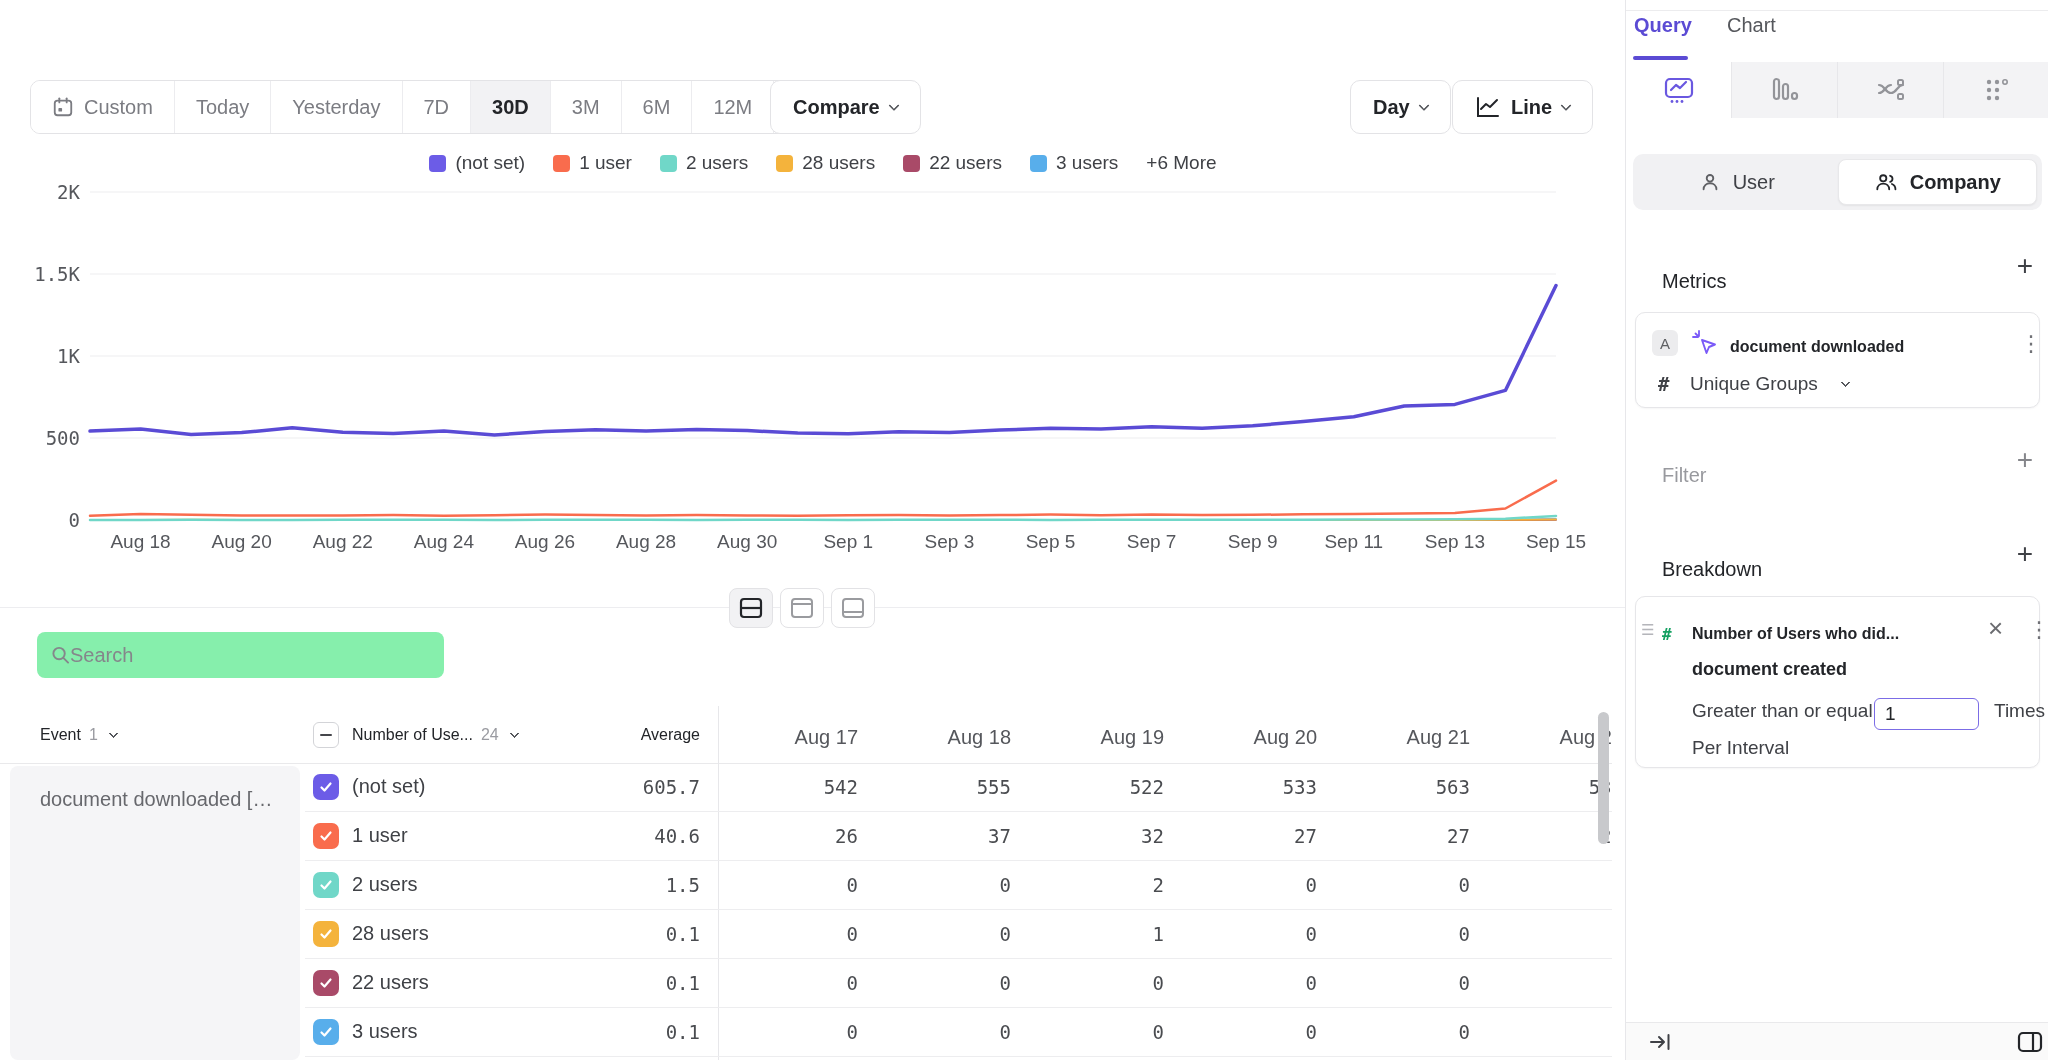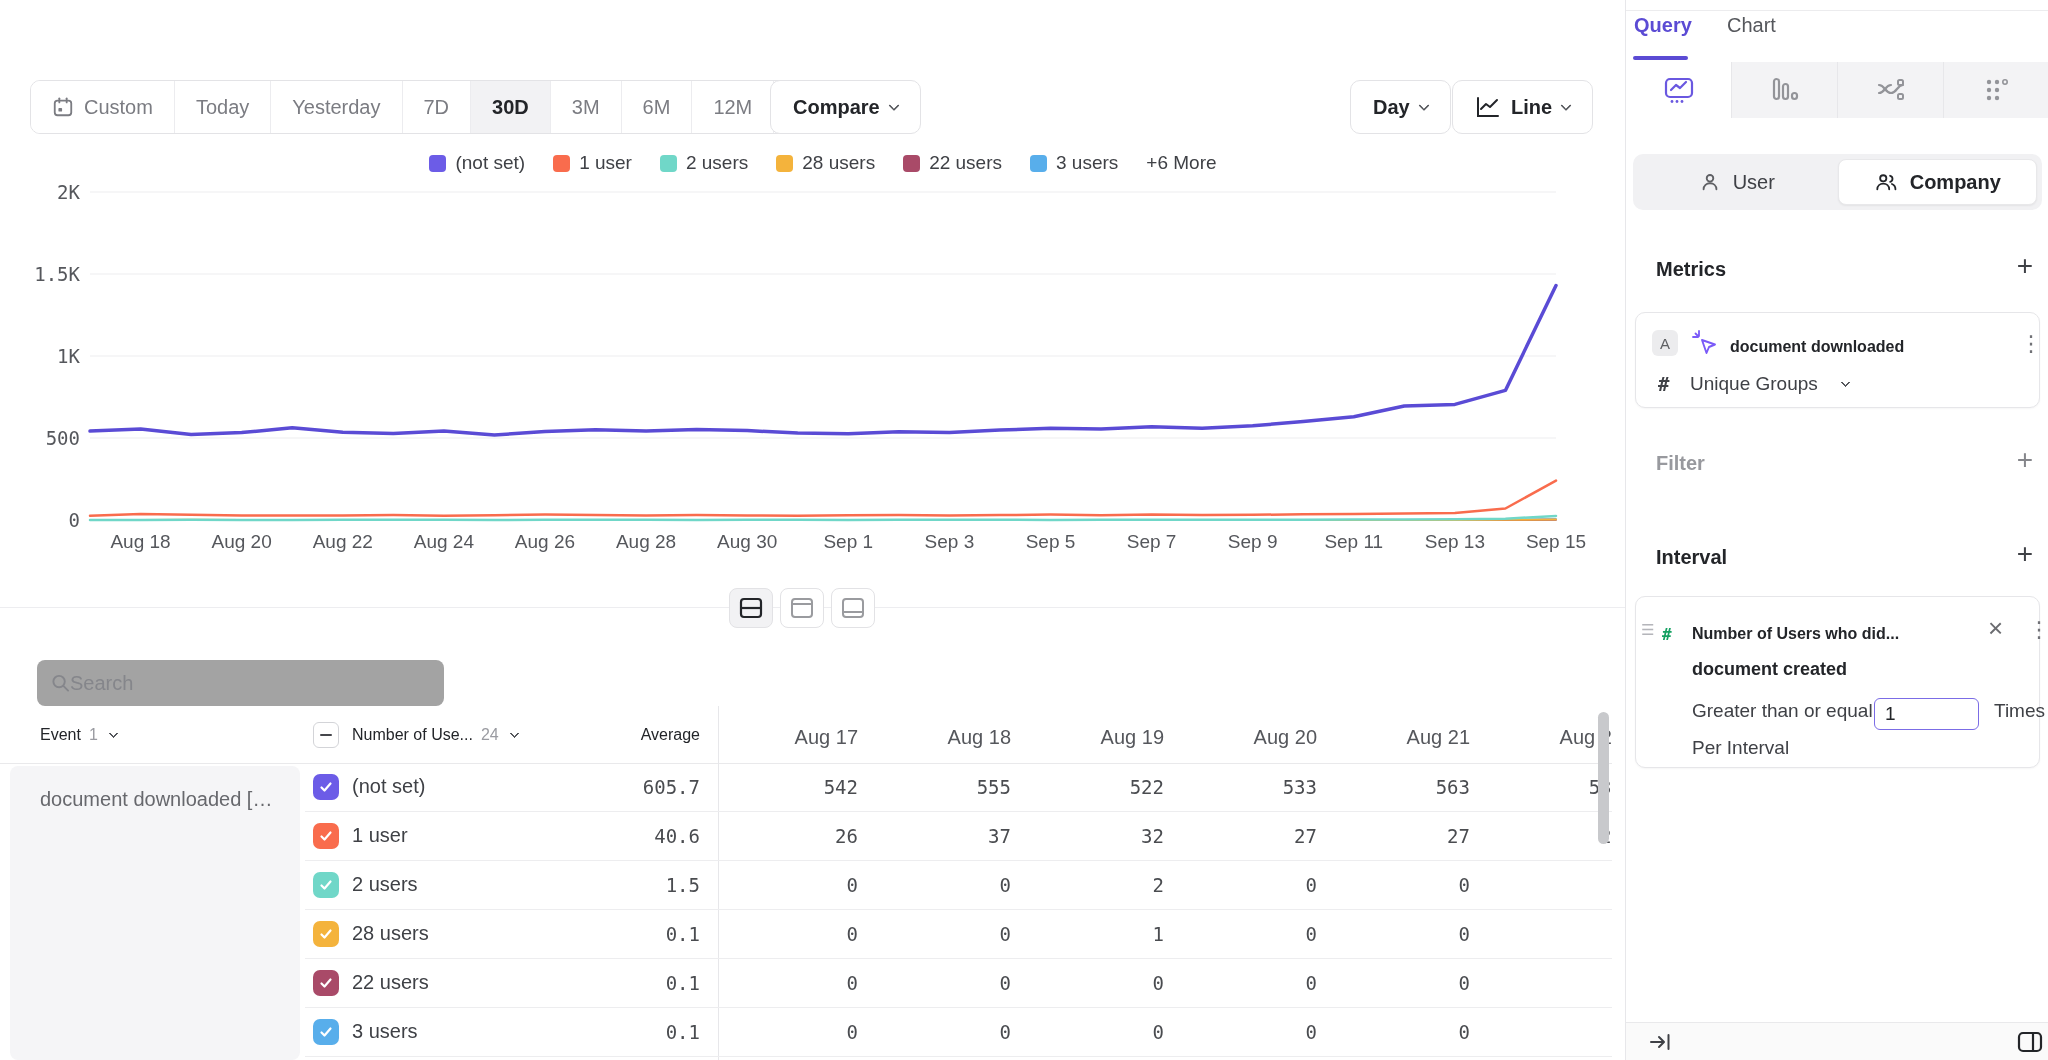"Metrics" .sec-head { font-weight: 700 -> 400; left: 30px -> 36px; margin-top: none -> 12px }
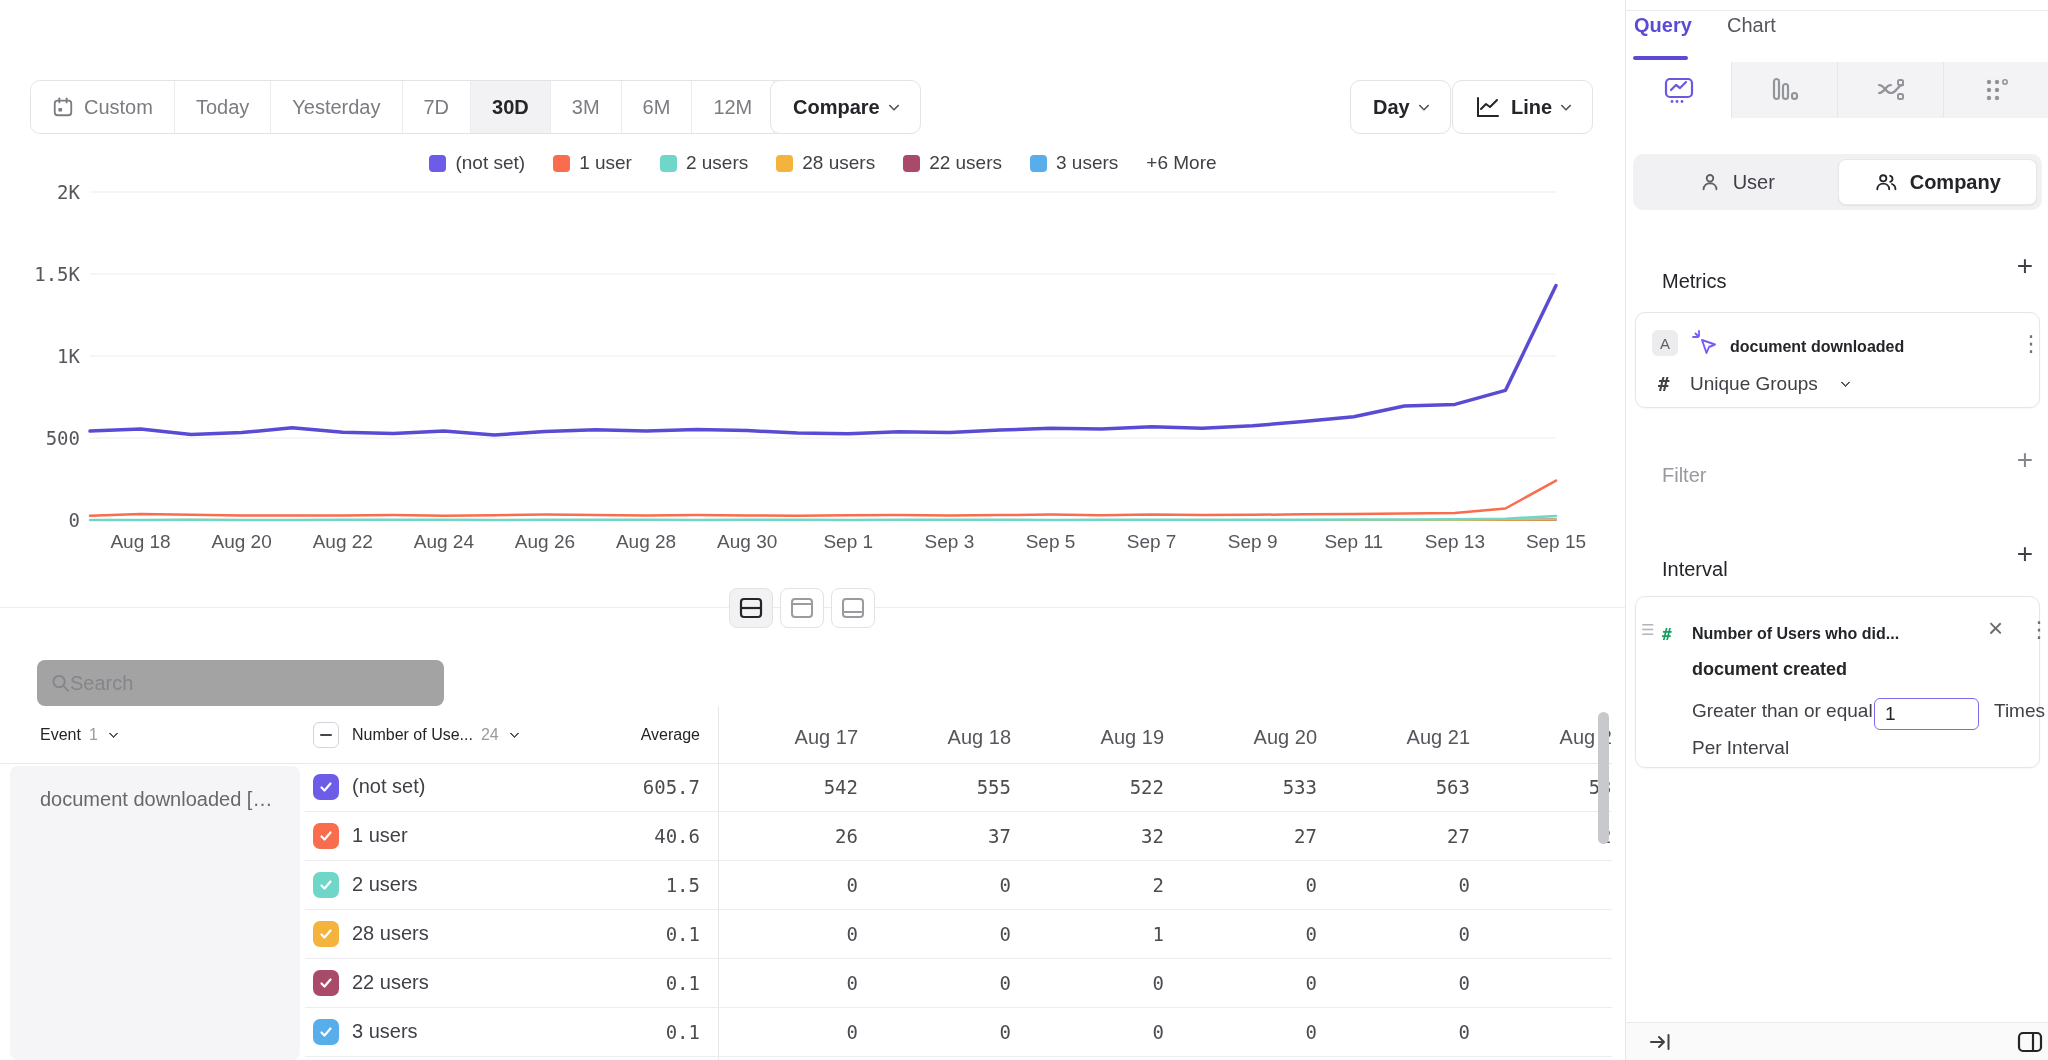"Interval" span.sec-head { text: Interval -> Breakdown }
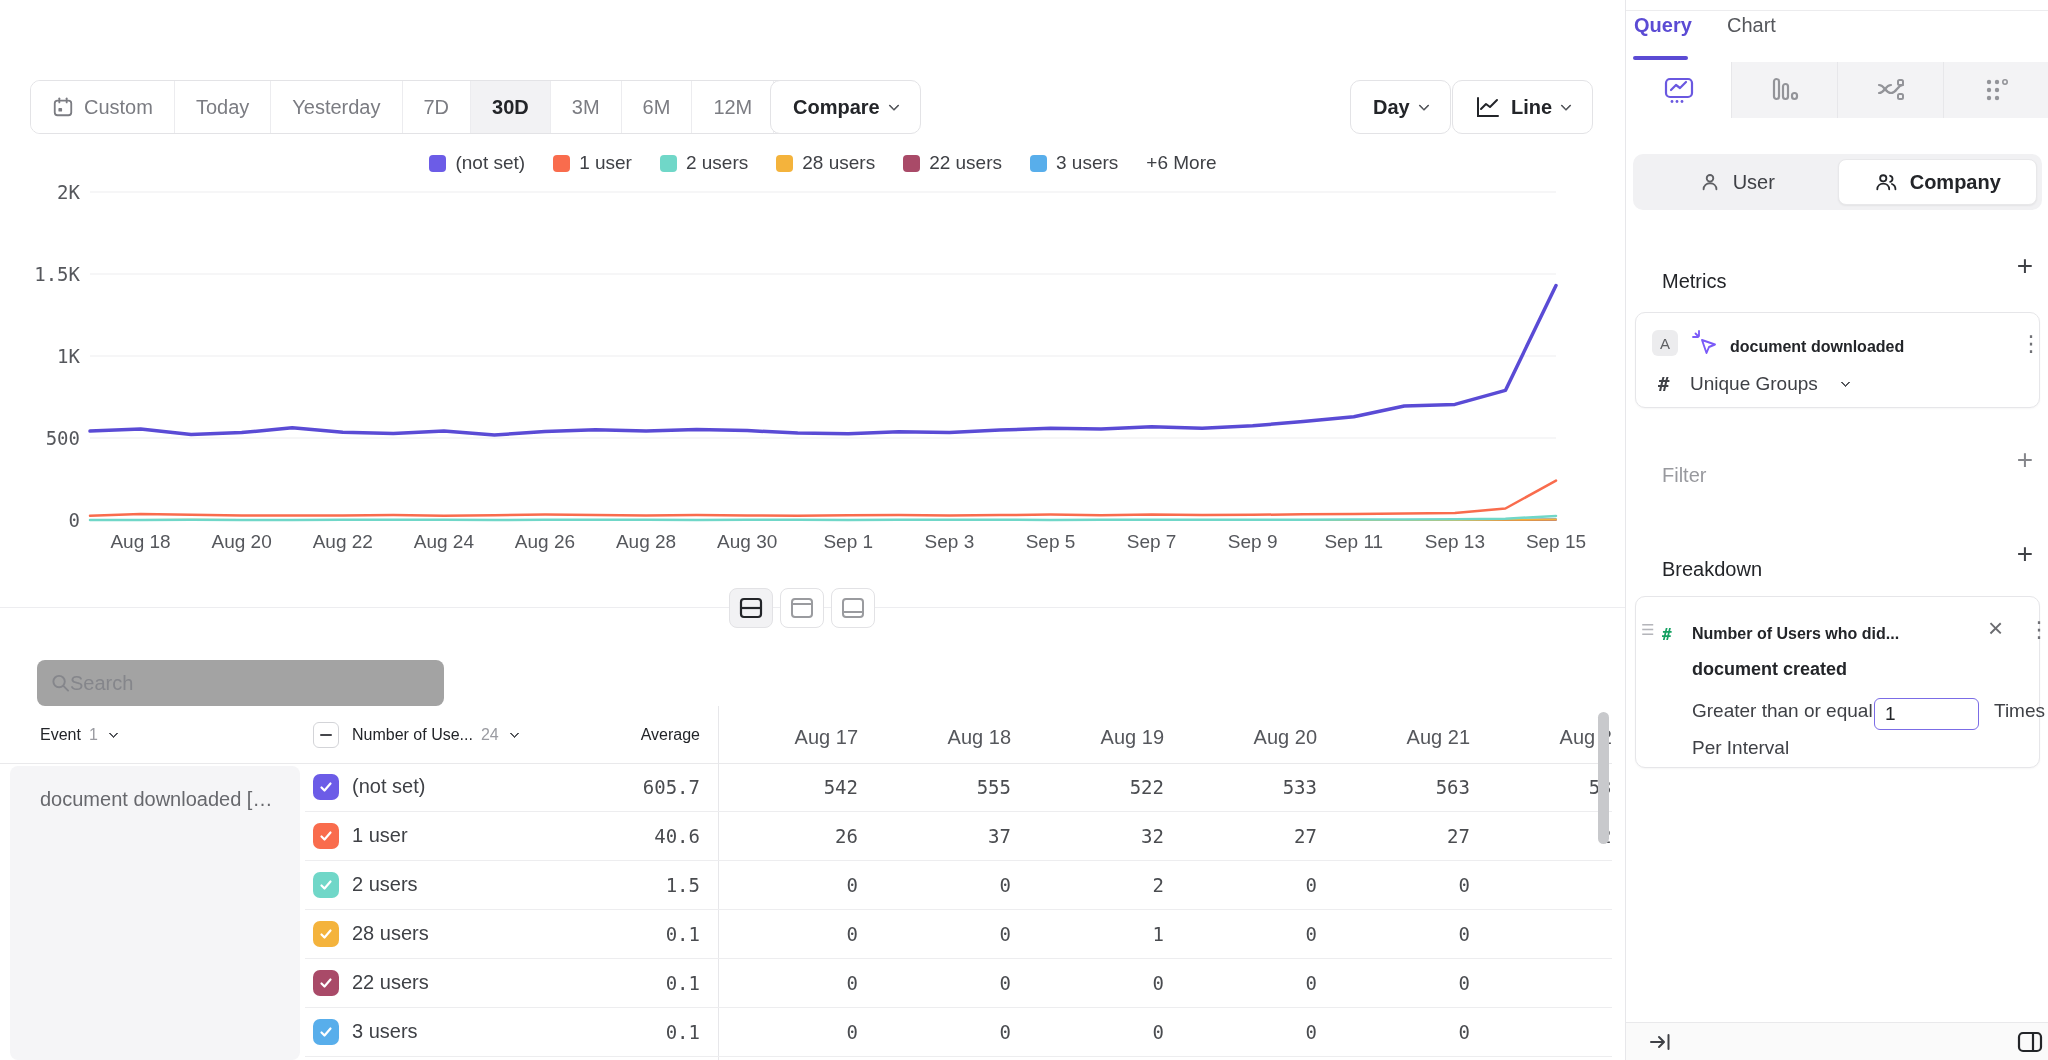"Search" .search-box { background: #a3a3a3 -> #86efac; top: 660px -> 632px }
